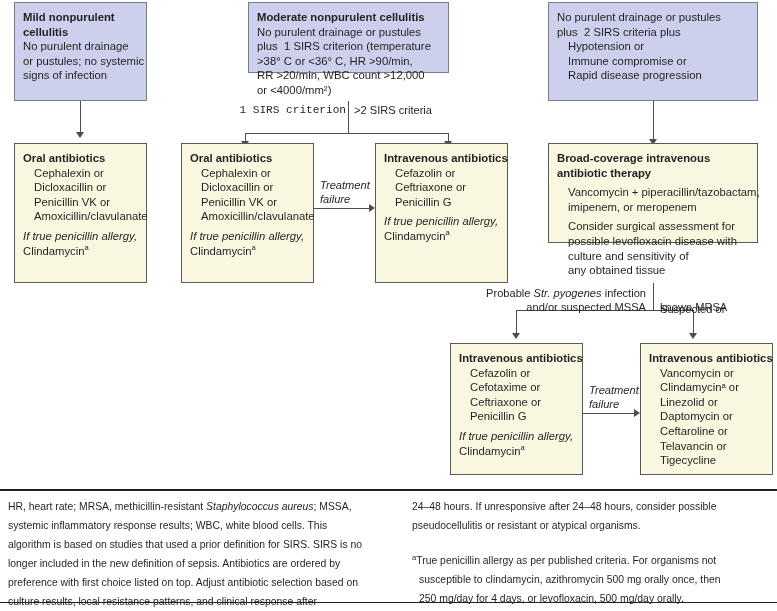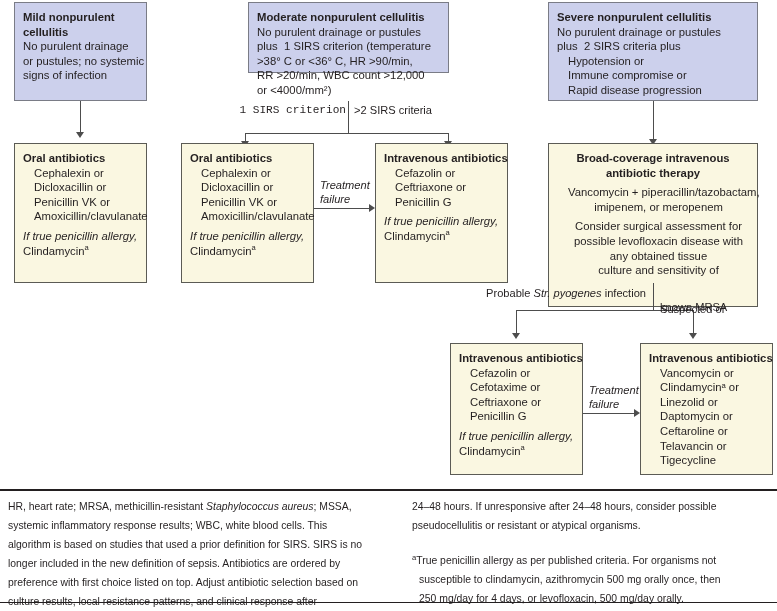"Severe nonpurulent cellulitis" span.hd { html: <span>Severe nonpurulent cellulitis</span> -> none }
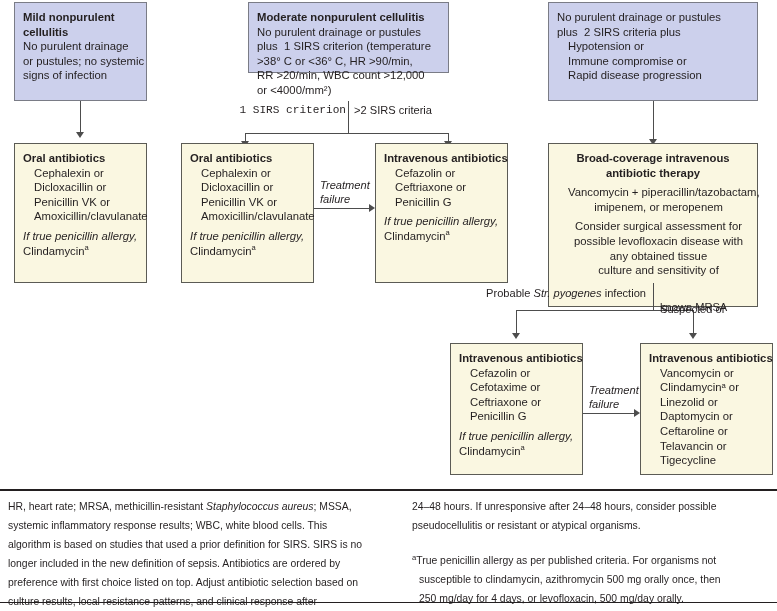"Broad-coverage intravenous" div.box { height: 164px -> 100px; text-align: center -> none }
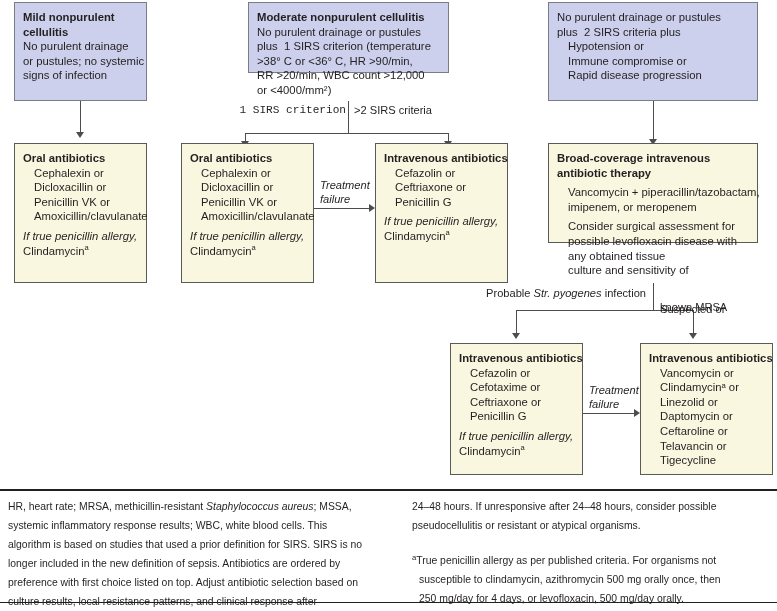"any obtained tissue" span.ind { order: before "culture and sensitivity of" -> after "culture and sensitivity of" }
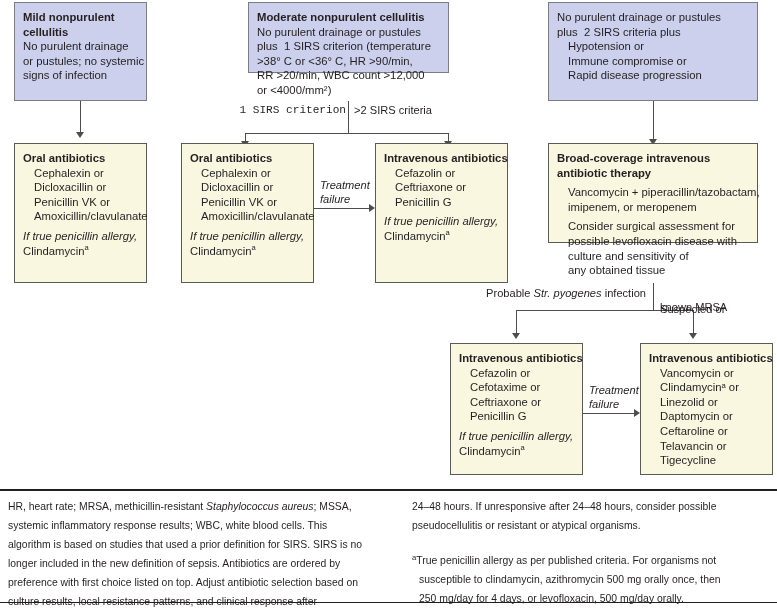"and/or suspected MSSA" div.elabel { html: none -> <div>and/or suspected MSSA</div> }
